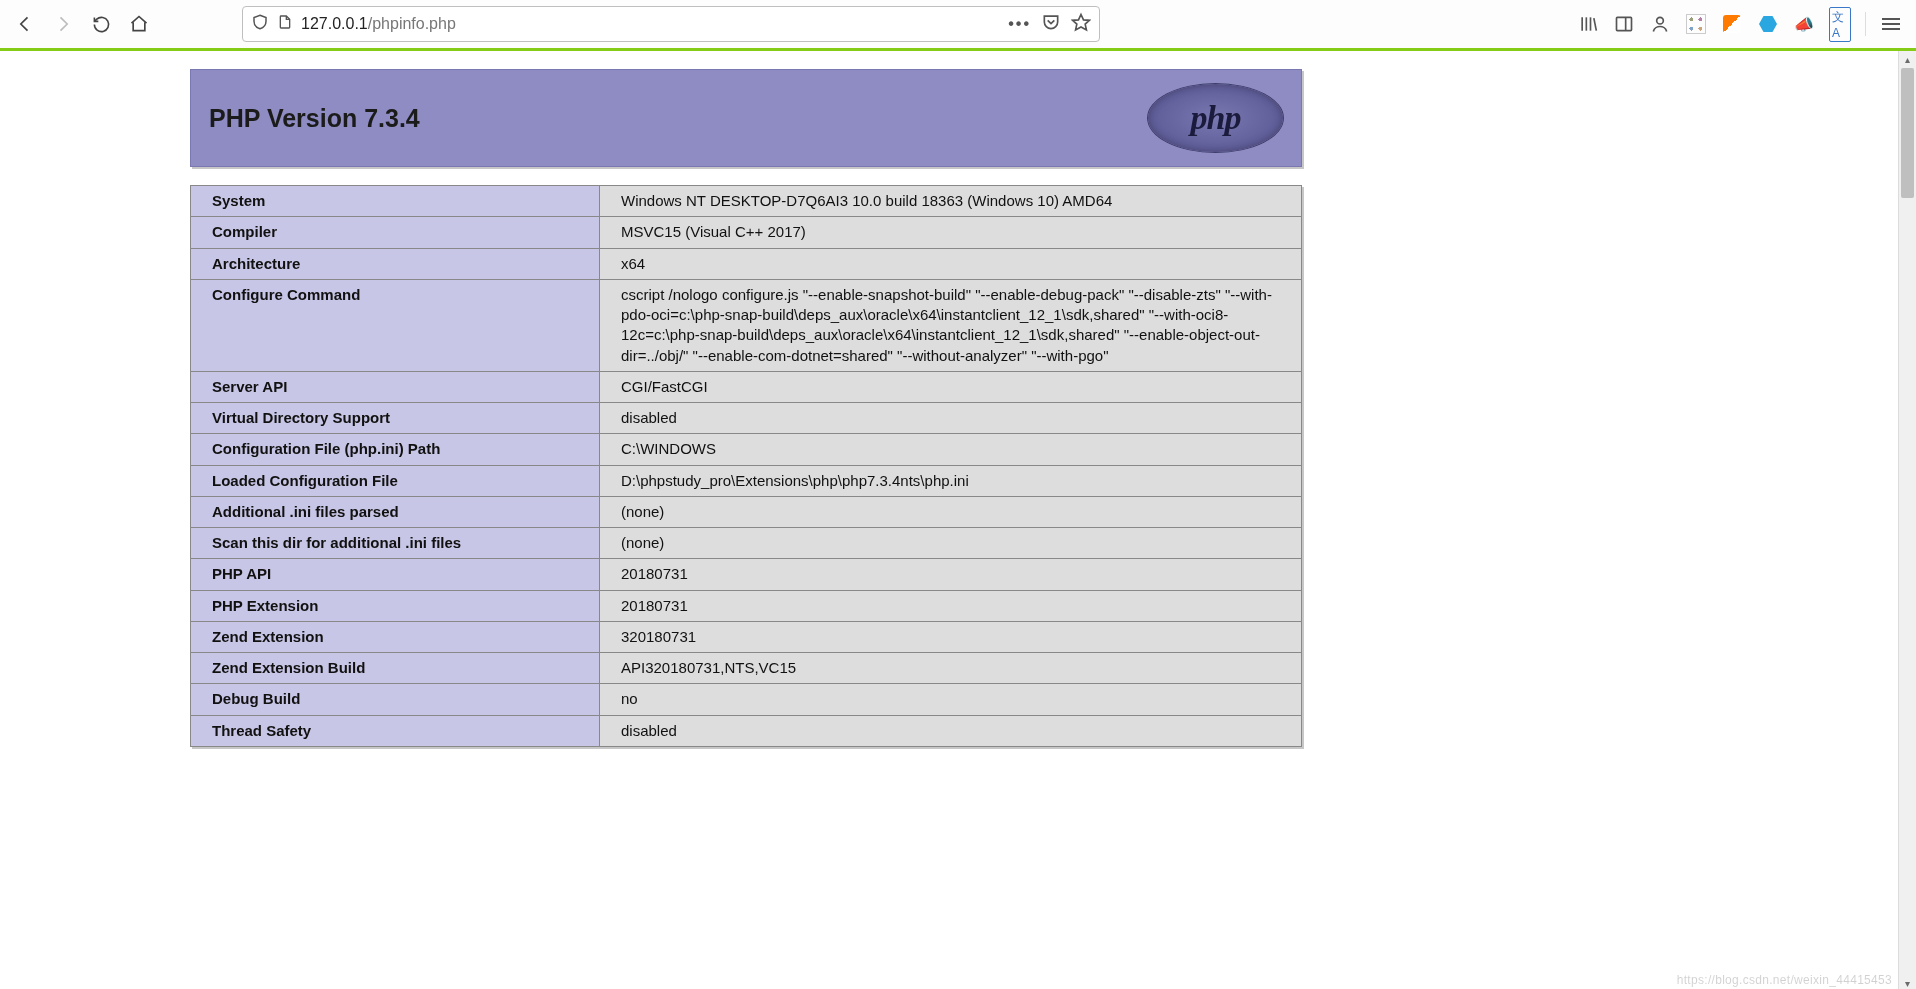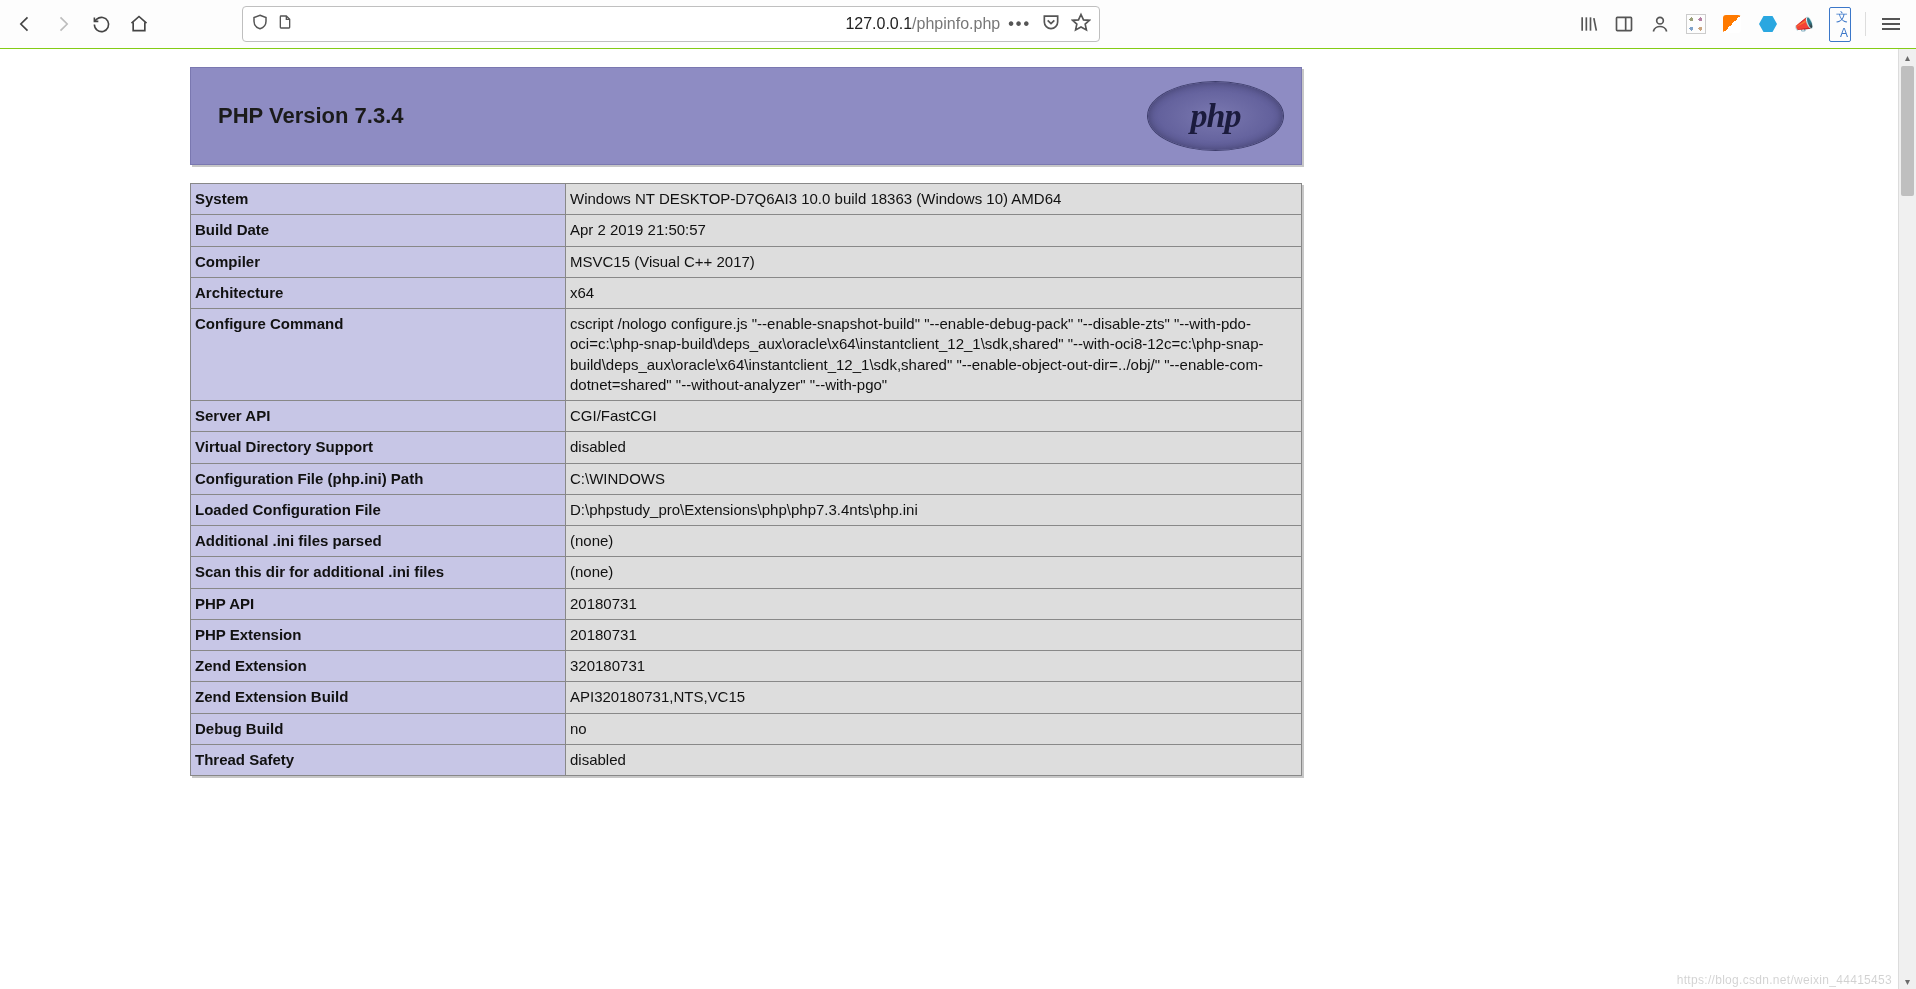"127.0.0.1/phpinfo.php" .browser-chrome { border-bottom: 1px solid #84cc16 -> 3px solid #84cc16; text-align: right -> none }
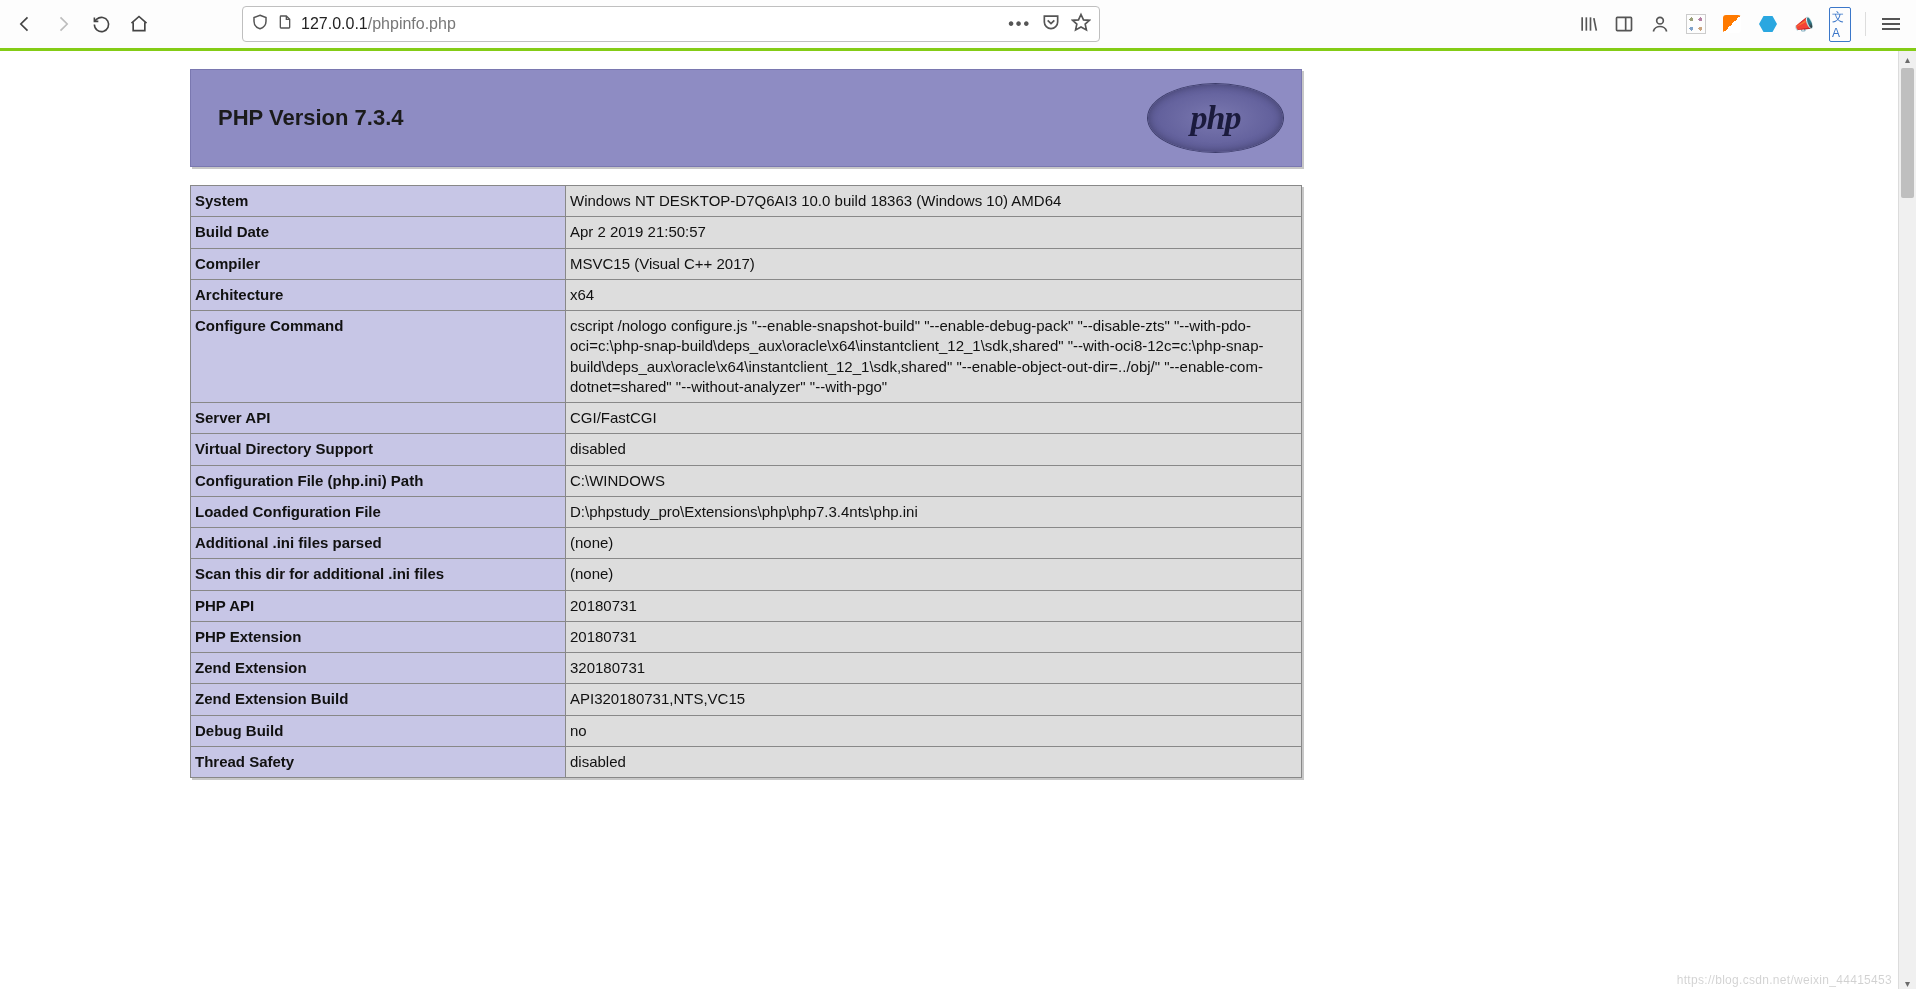"PHP Version 7.3.4" .php-header h1 { font-size: 22px -> 25px; margin: 9px -> 0 }
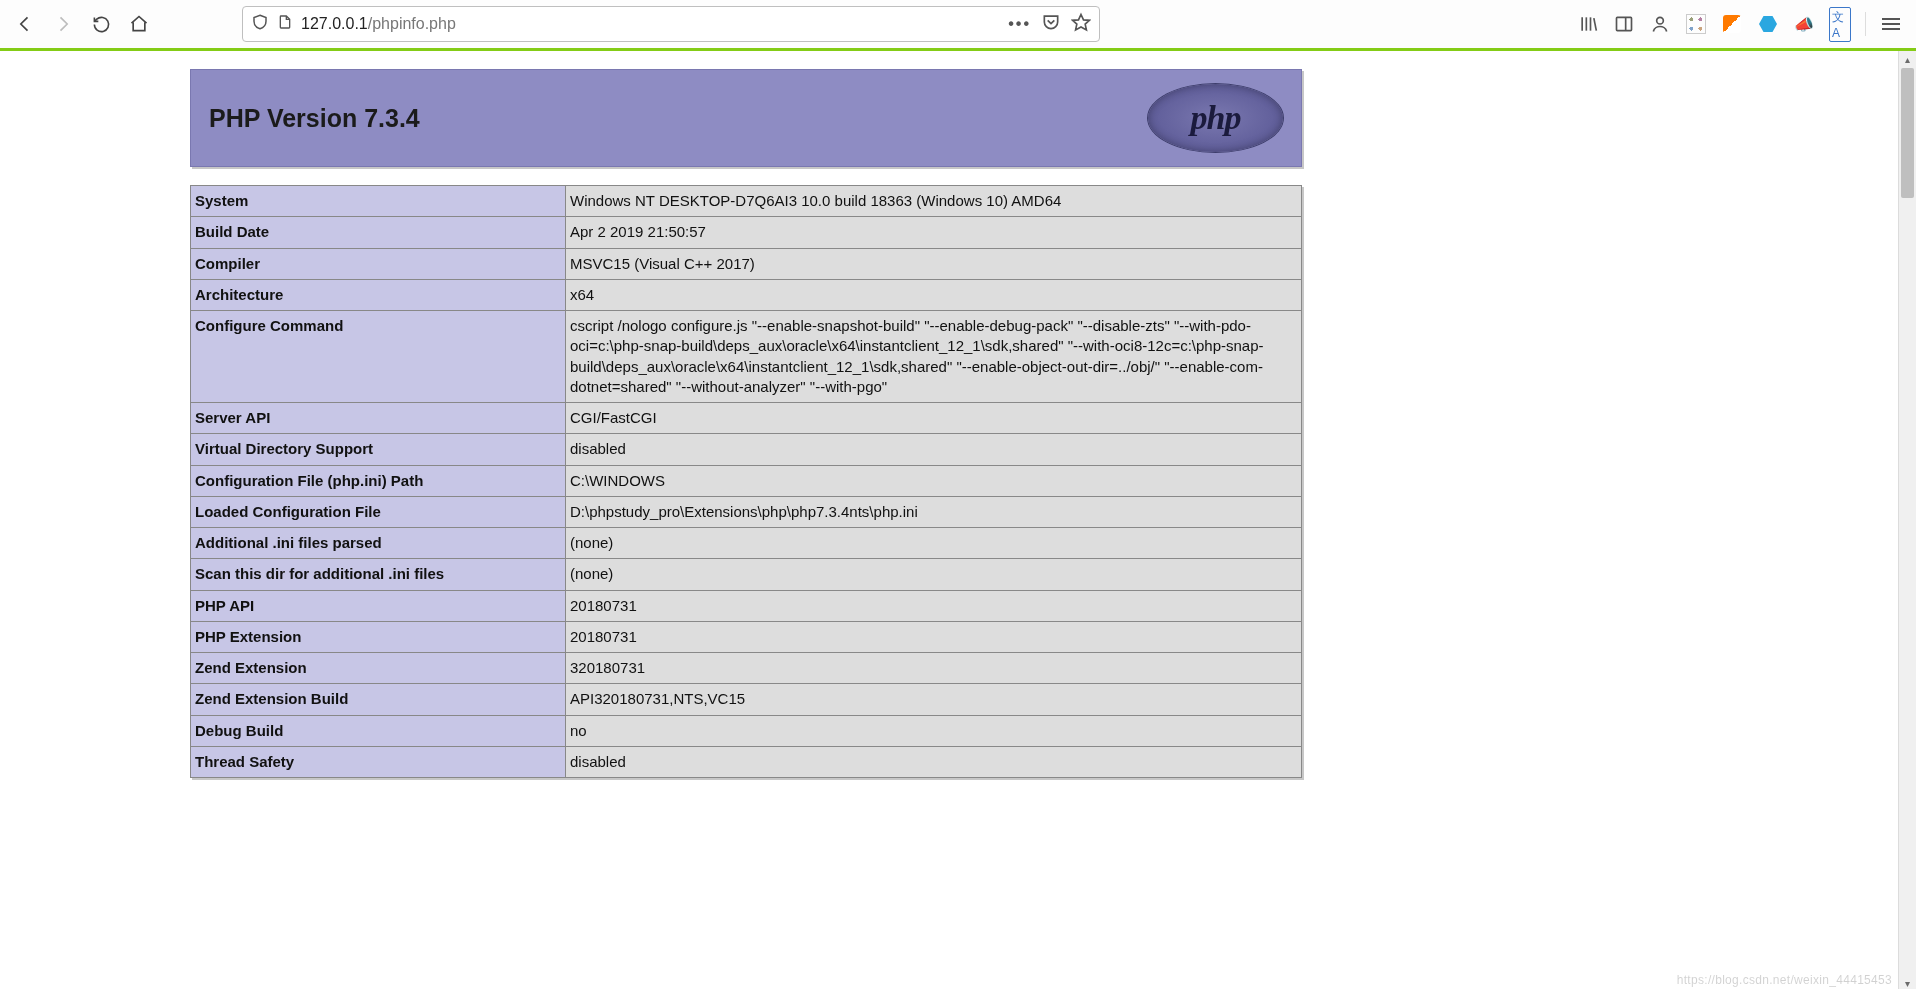"System" table.info td { padding: 5px 4px -> 5px 21px }
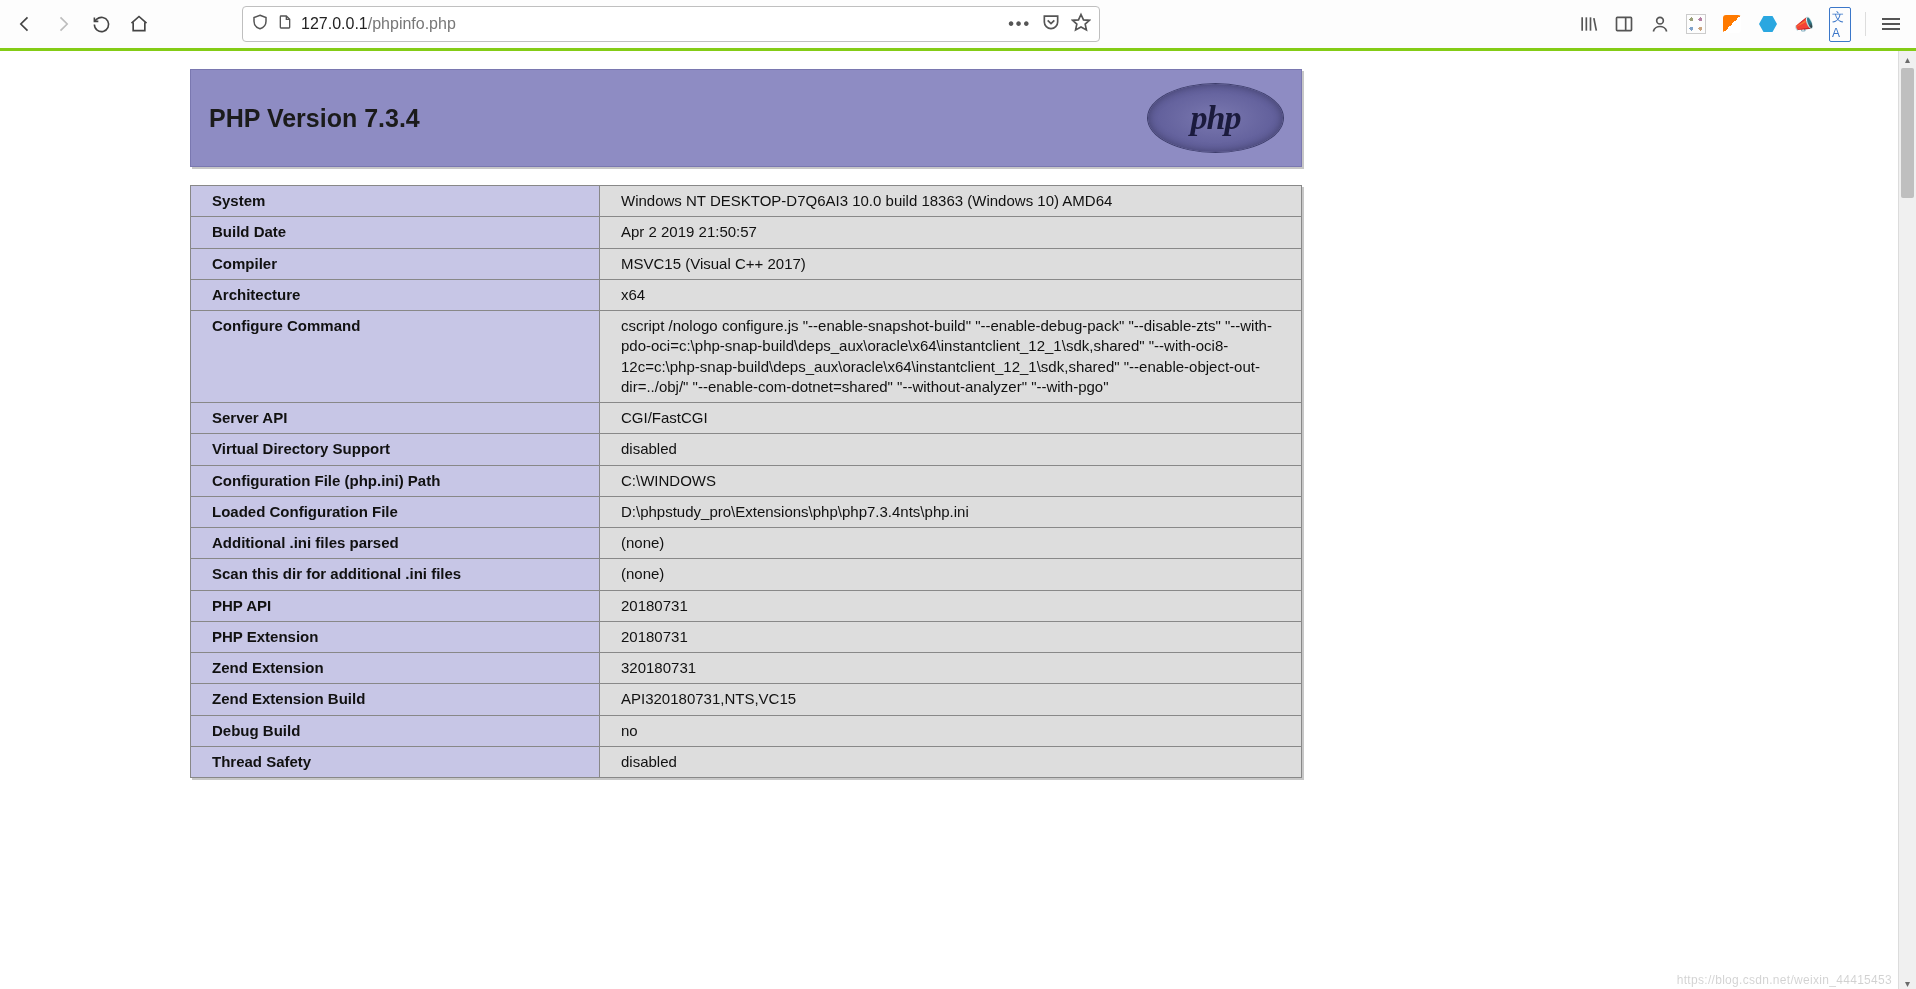"Build Date" tr { html: <tr> <td>Build Date</td> <td>Apr 2 2019 21:50:57</td> </tr> -> none }
